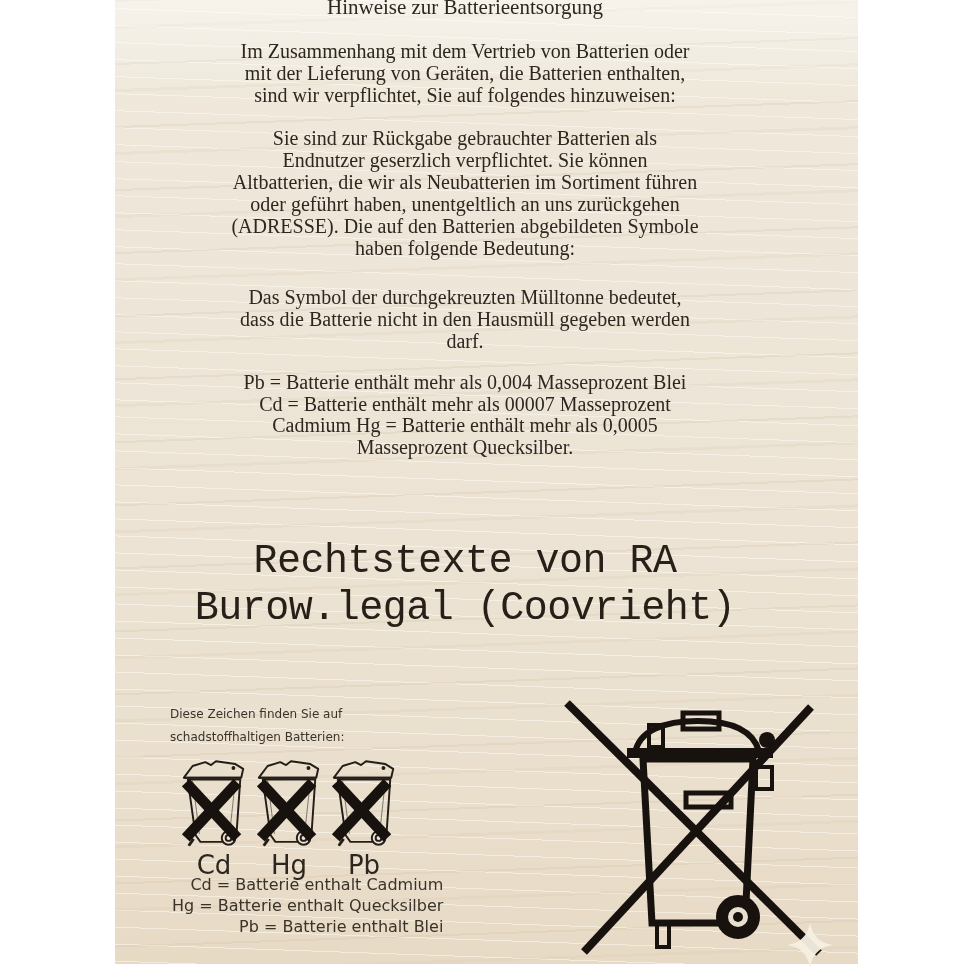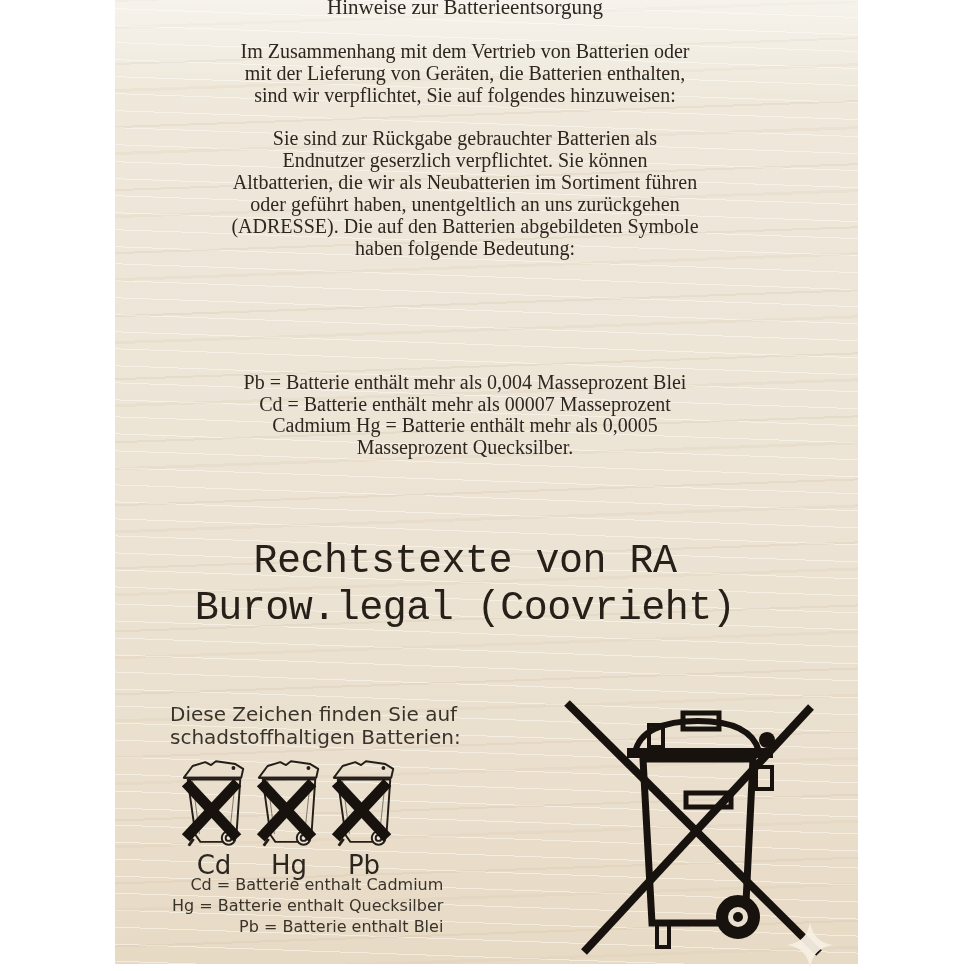"Das Symbol der durchgekreuzten Mülltonne" div.serif-block { html: none -> <div>Das Symbol der durchgekreuzten Mülltonne bedeutet, dass die Batterie nicht in den Hausmüll gegeben werden darf.</div> }
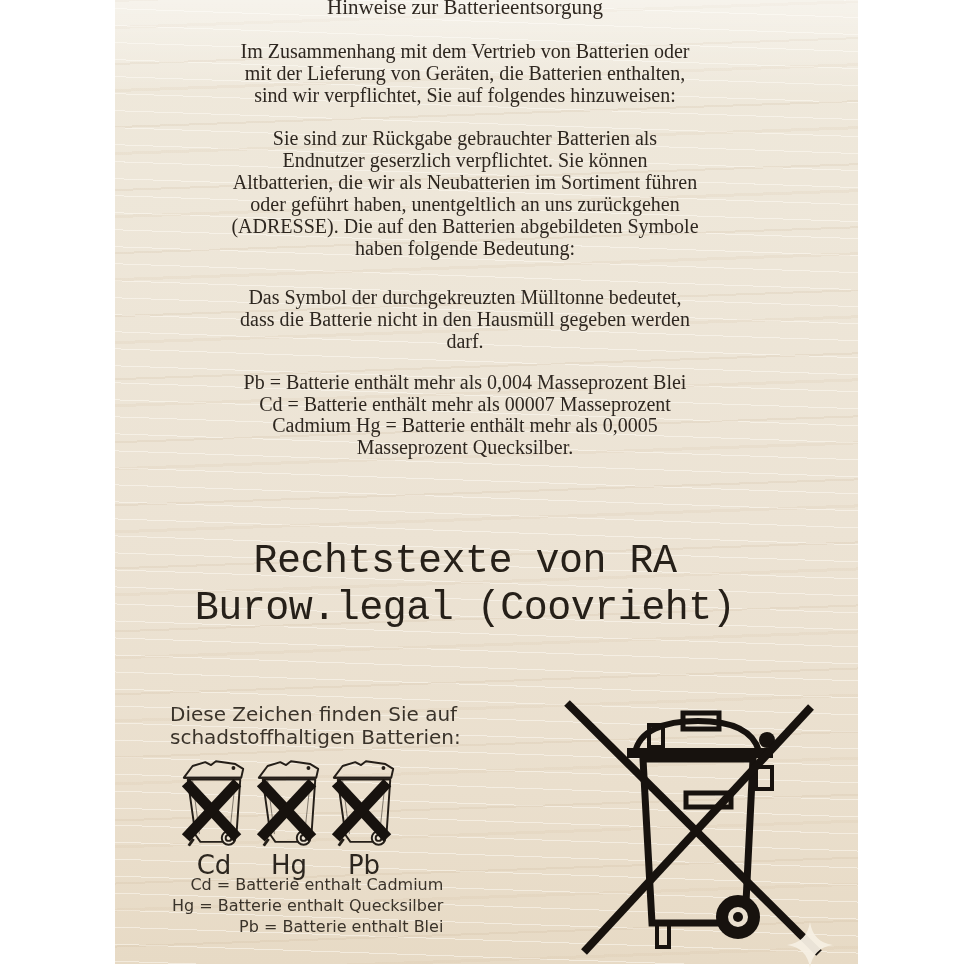"Diese Zeichen finden Sie auf" .symbols-intro { font-size: 20px -> 12px }
